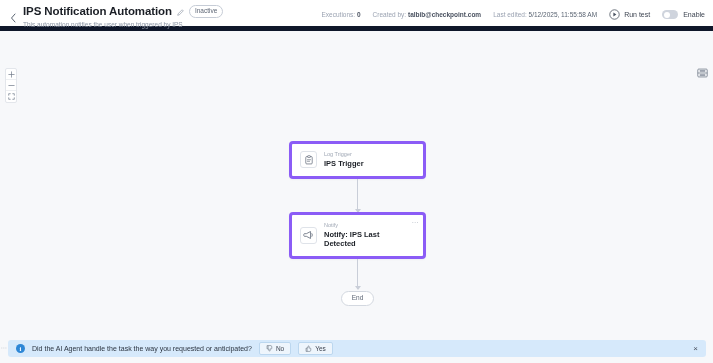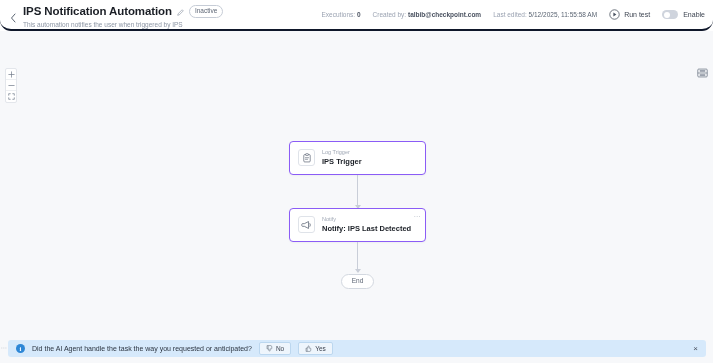"IPS Notification Automation" .header { border-bottom: 2px solid #0f172a -> 5px solid #0f172a; border-radius: 11px -> none }
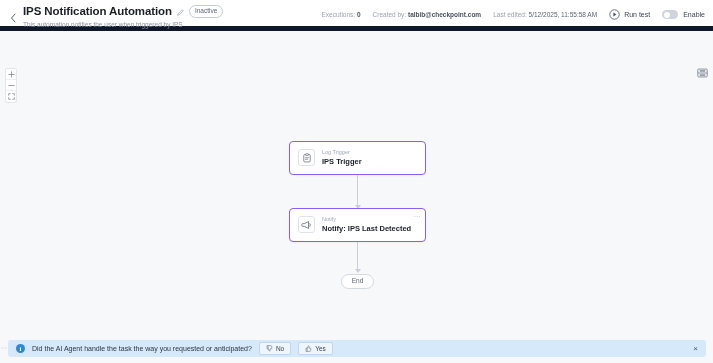"IPS Trigger" .node { border: 1px solid #8b5cf6 -> 3px solid #8b5cf6 }
